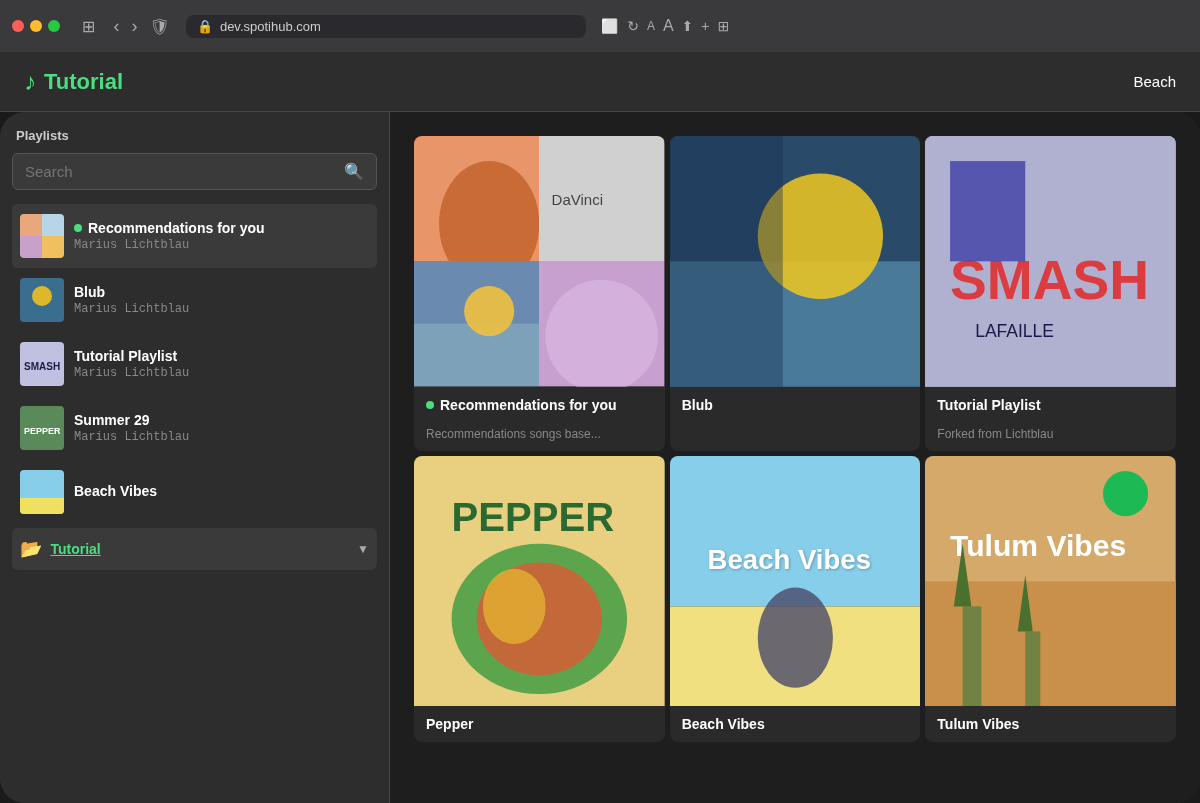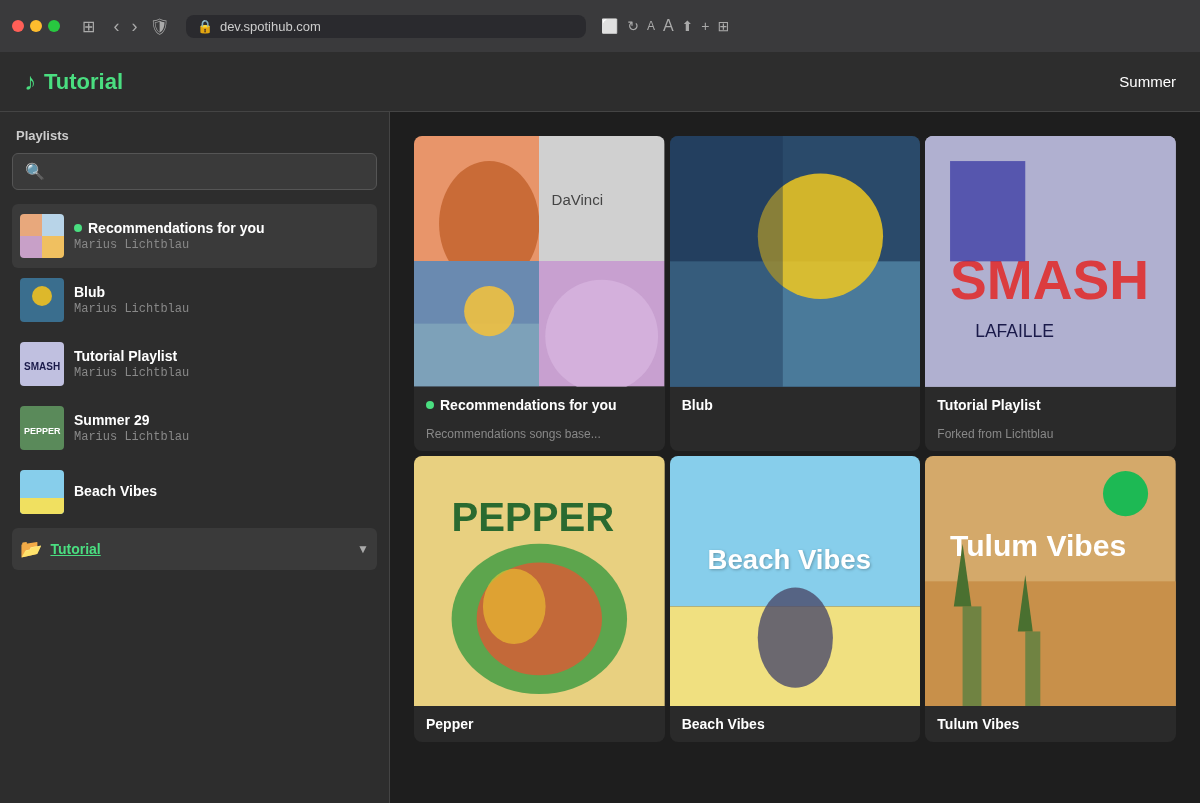"Summer" button.logout-btn { text: Summer -> Beach }
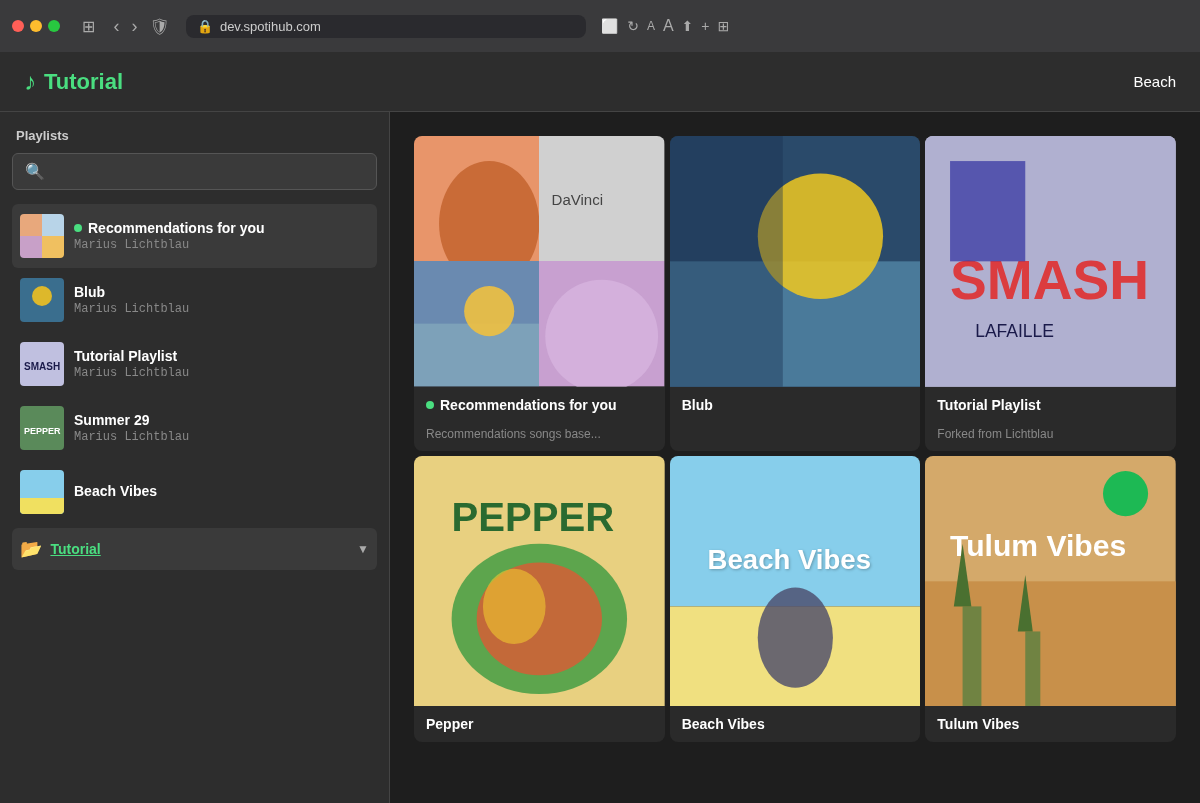"Playlists" .app-body { border-radius: none -> 25px }
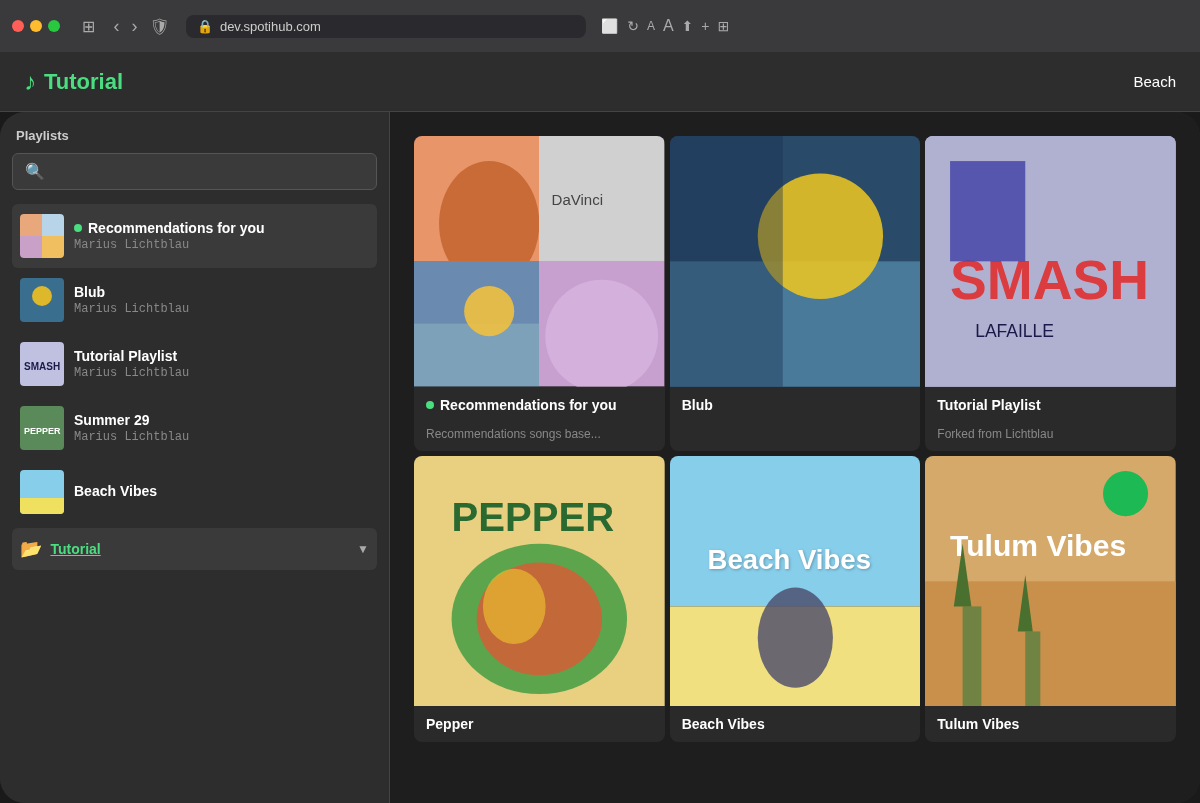"Search" input.search-input { html: none -> <input> }
